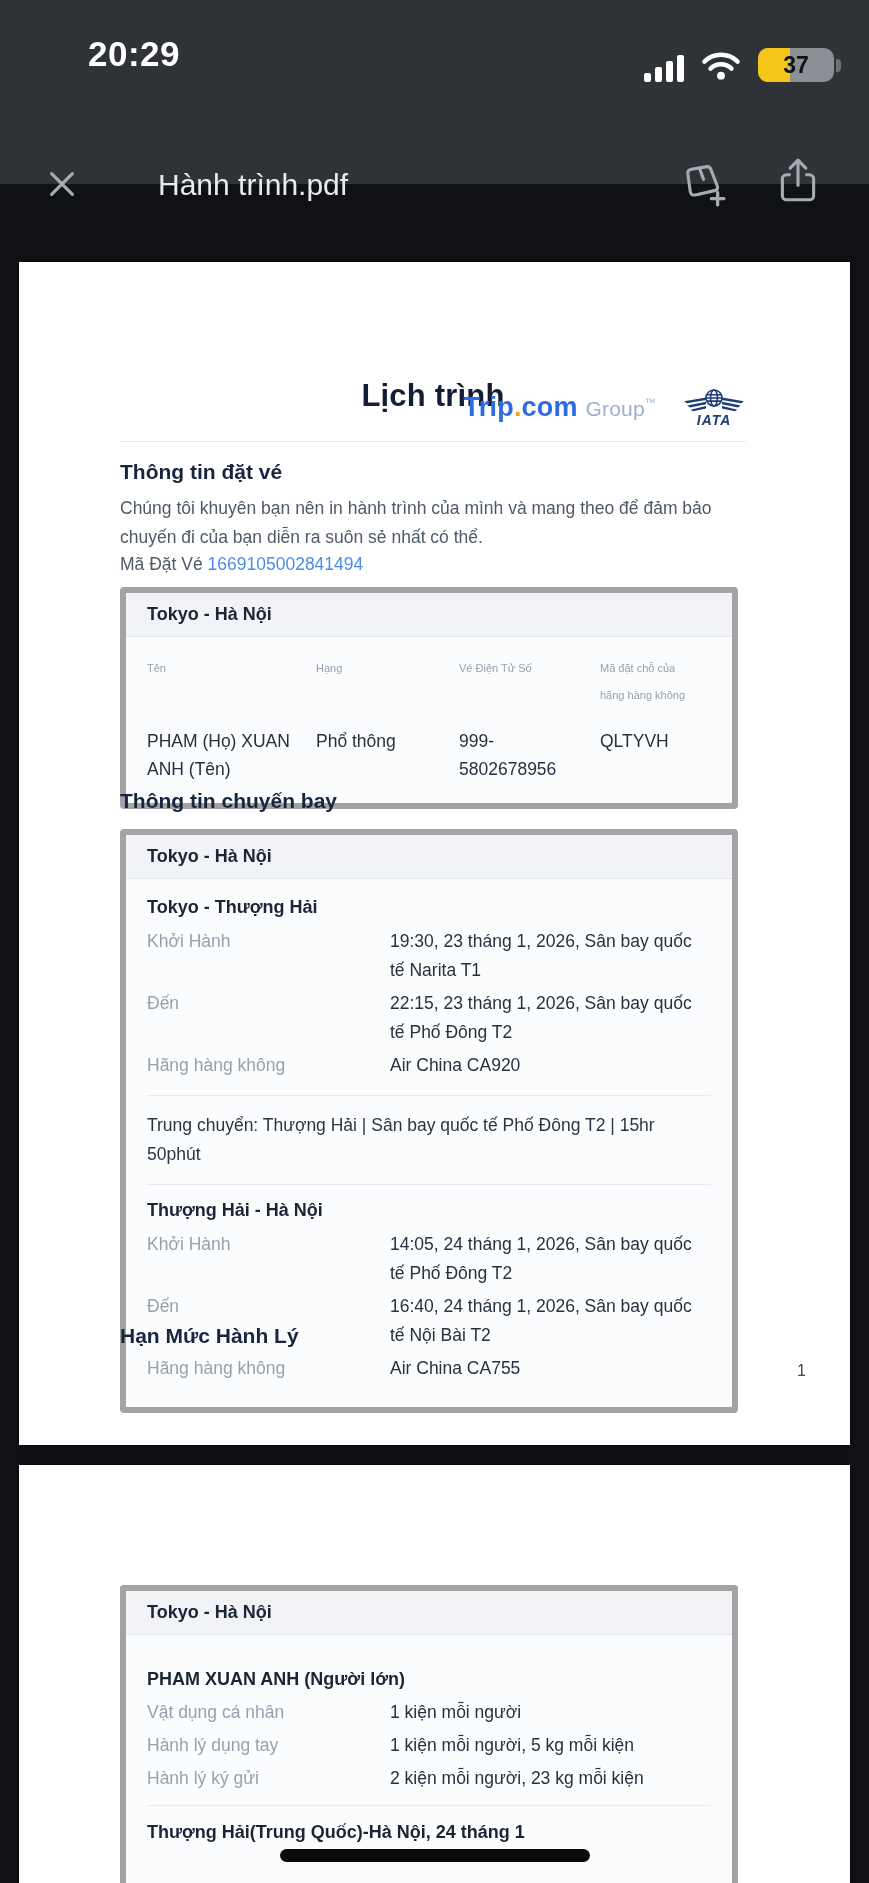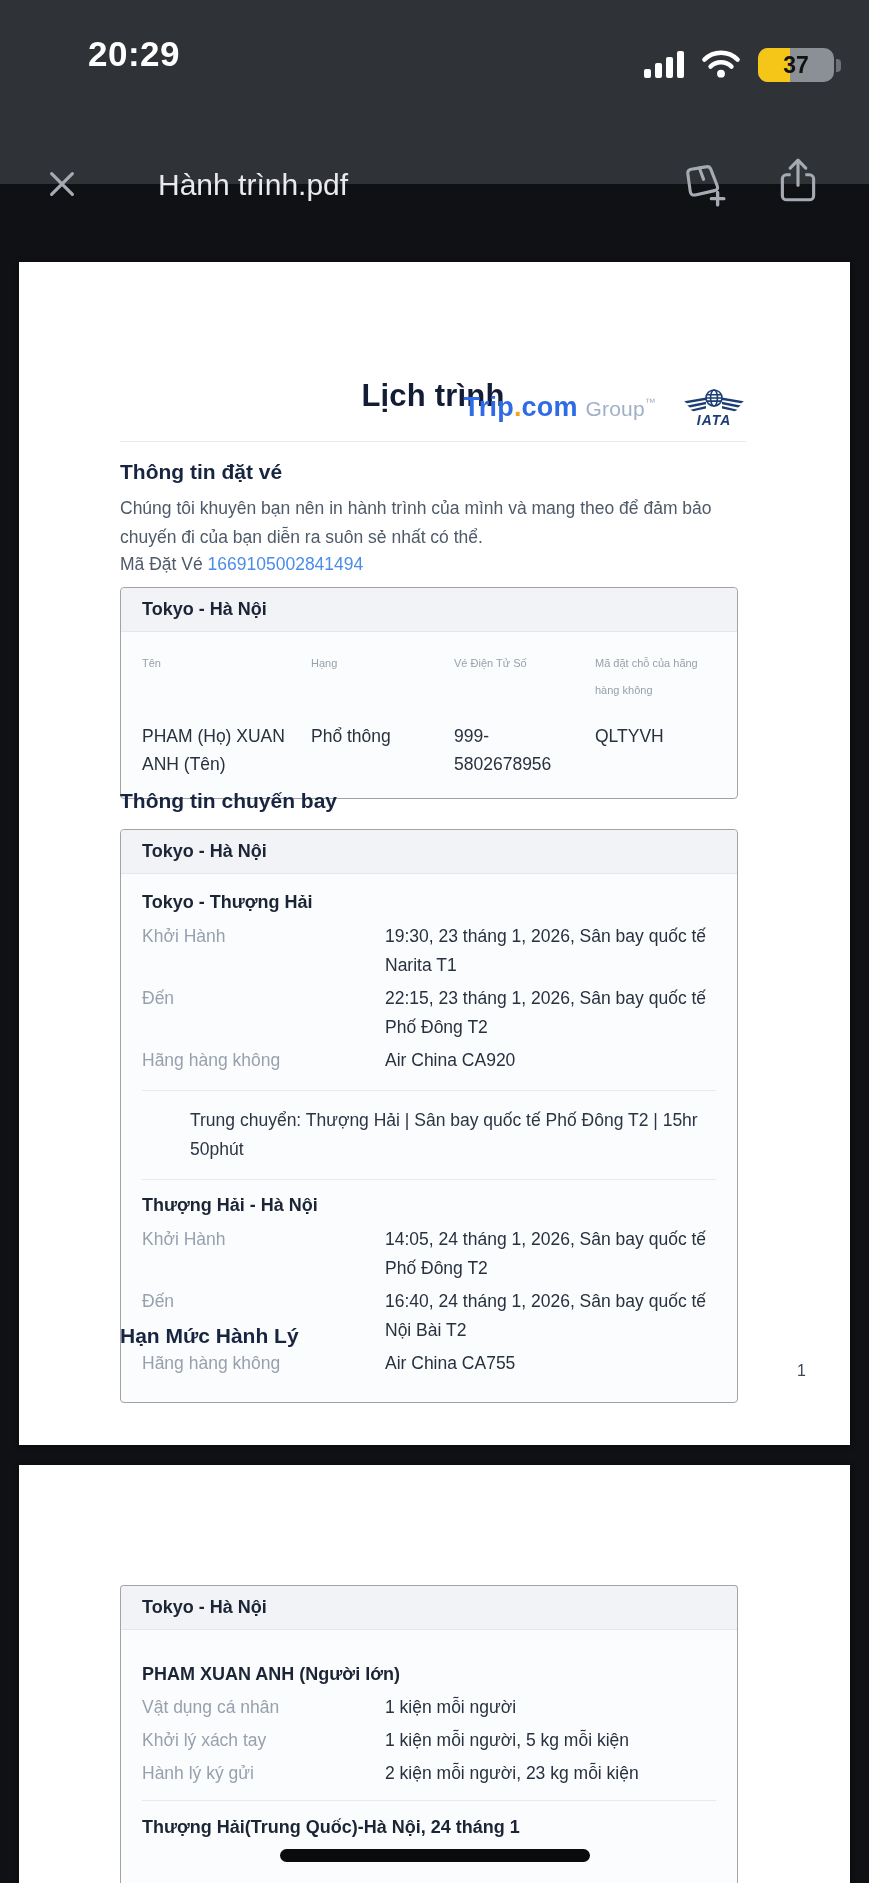"37" .status-icons { align-items: flex-start -> flex-end }
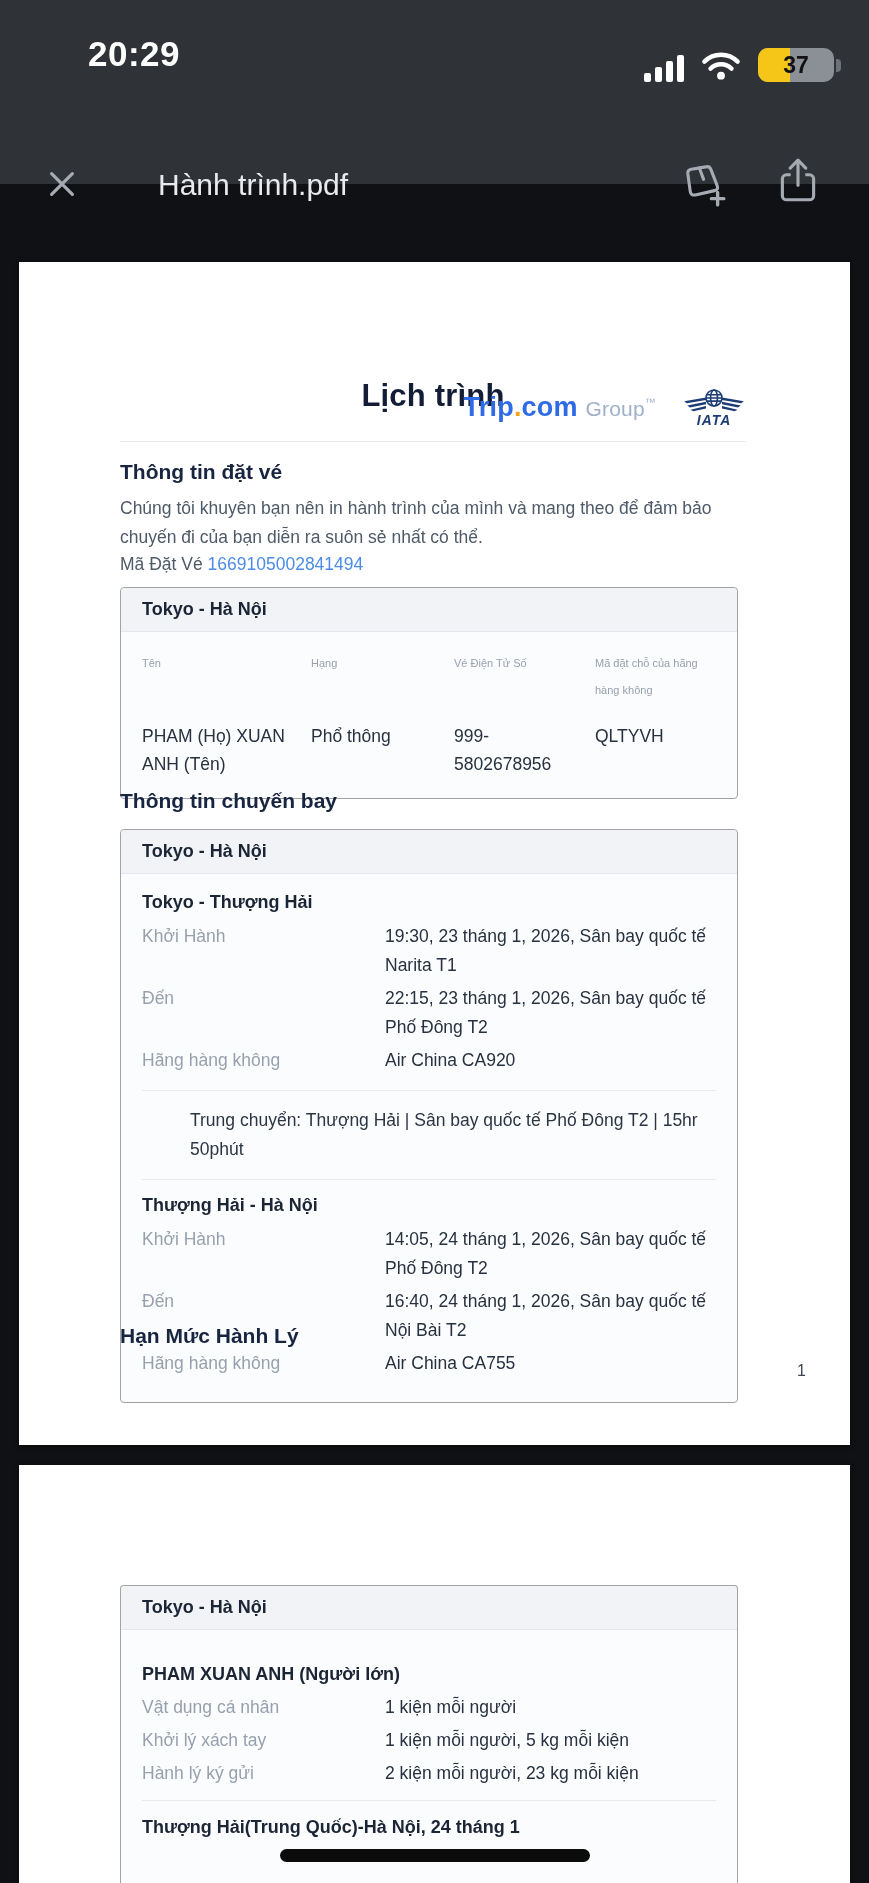"Tokyo - Hà Nội" .card { border: 1px solid #a3a3a3 -> 6px solid #a3a3a3 }
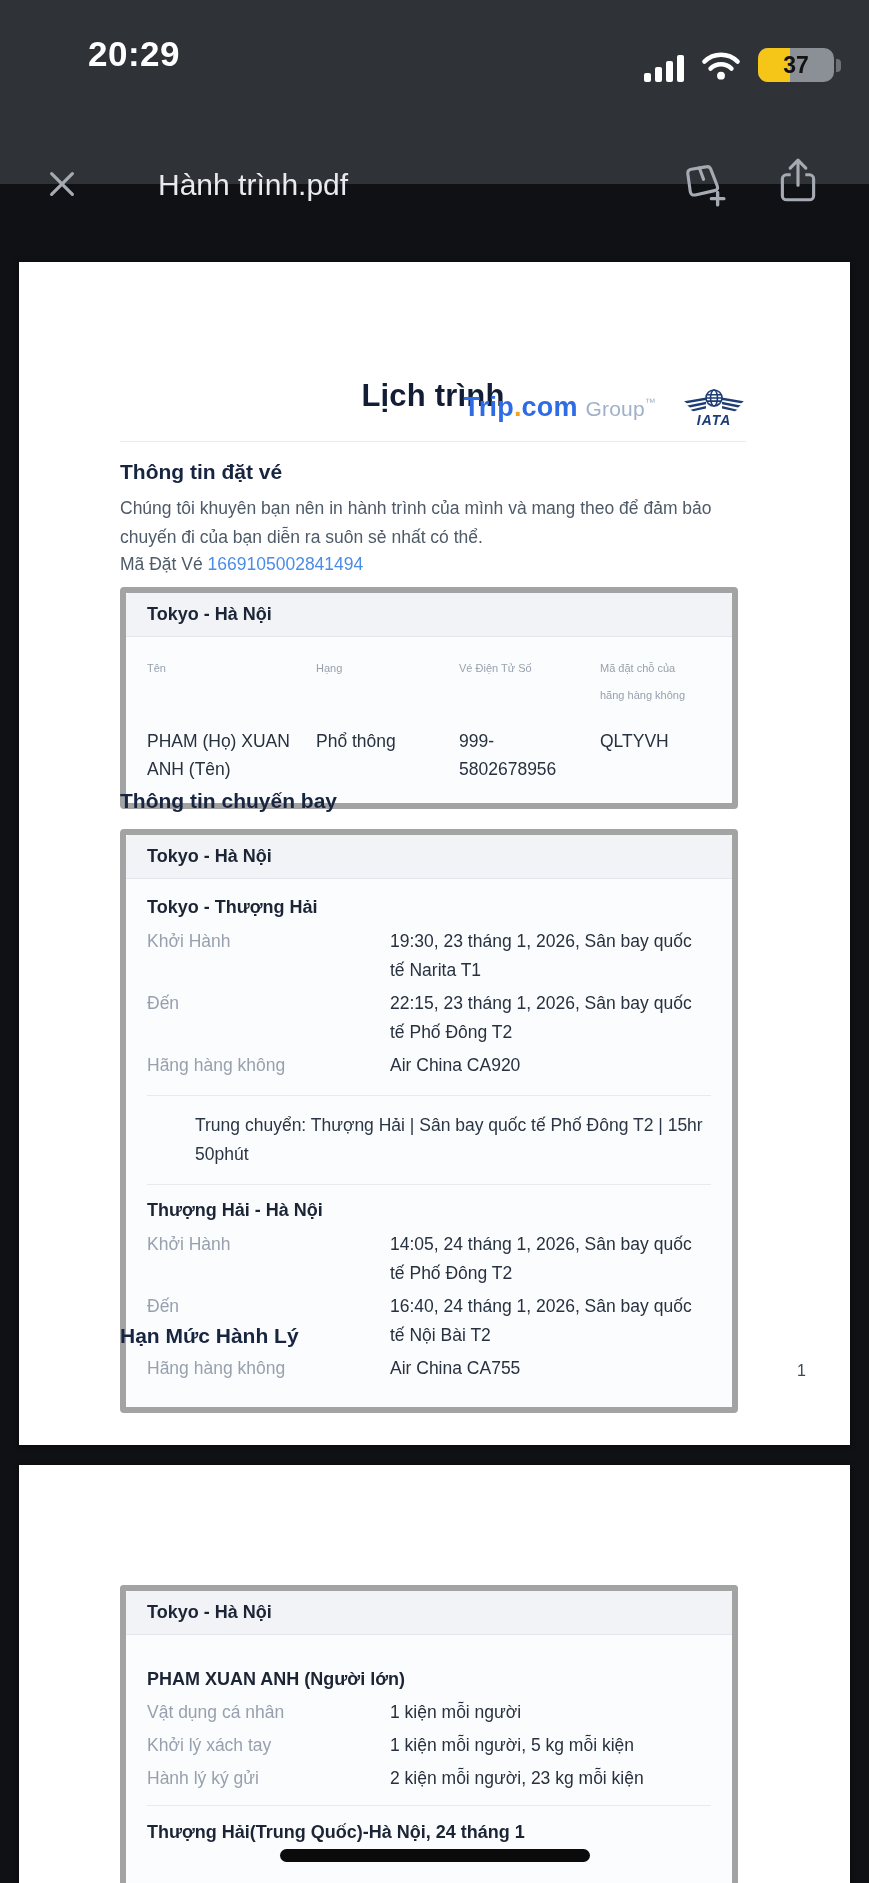"Trung chuyển: Thượng Hải |" .transit { margin-left: 48px -> none }
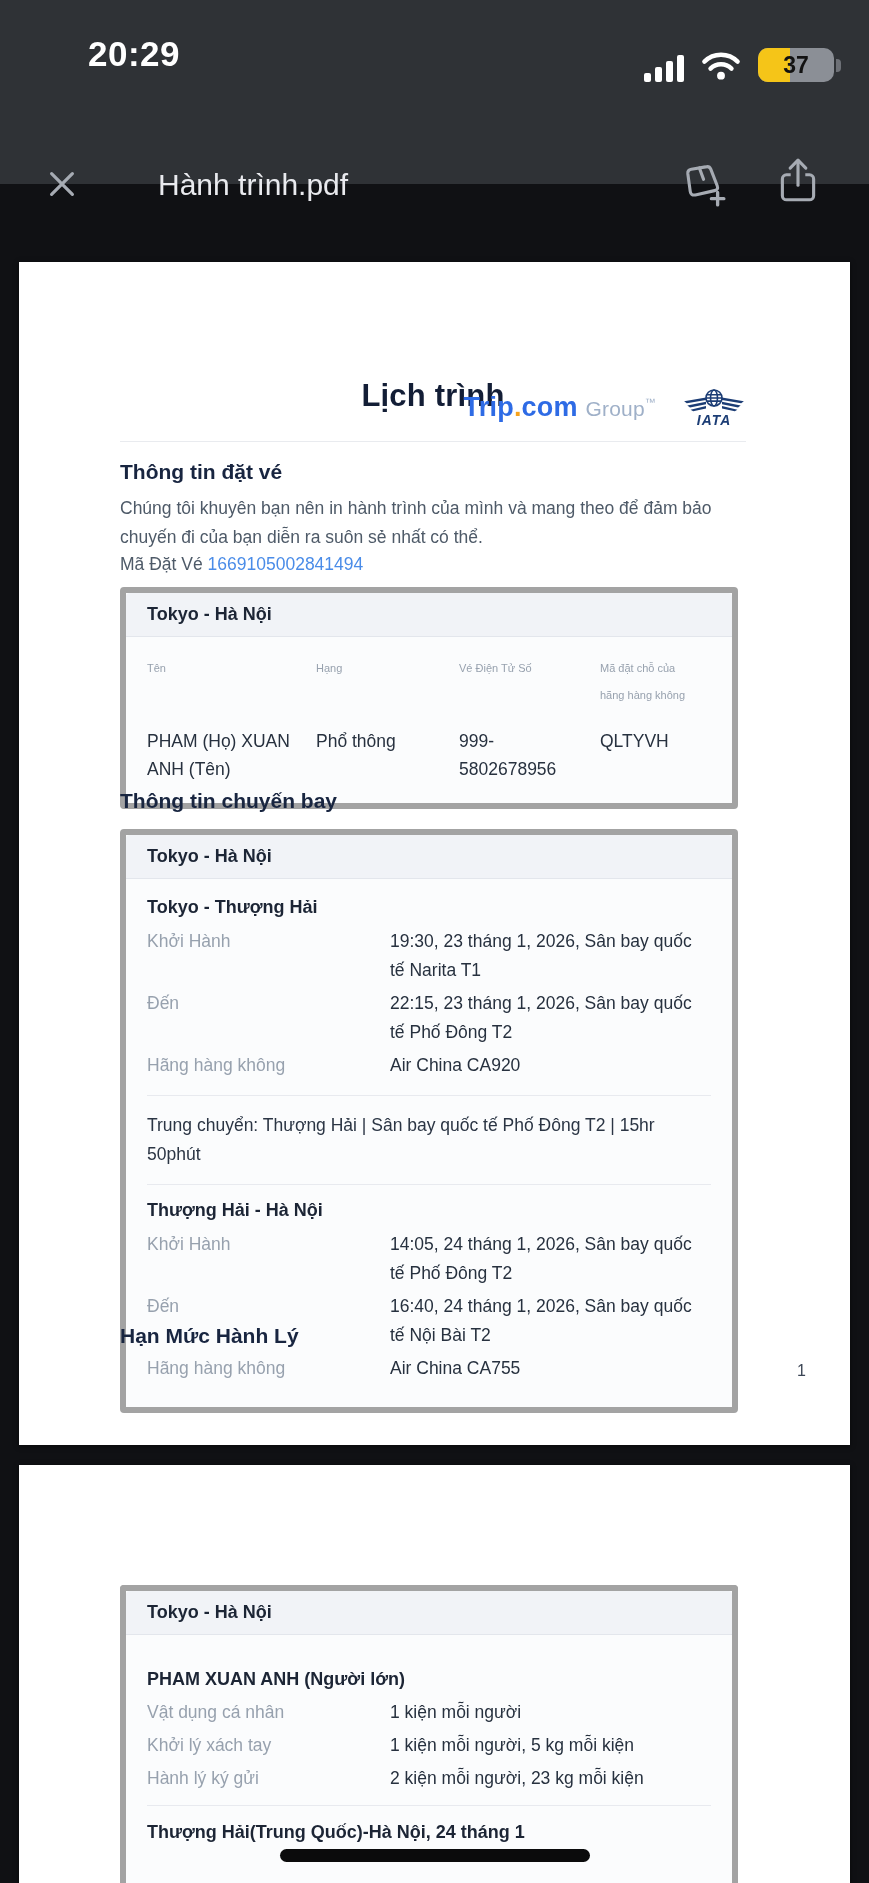"Khởi lý xách tay" div.lbl { text: Khởi lý xách -> Hành lý dụng }
